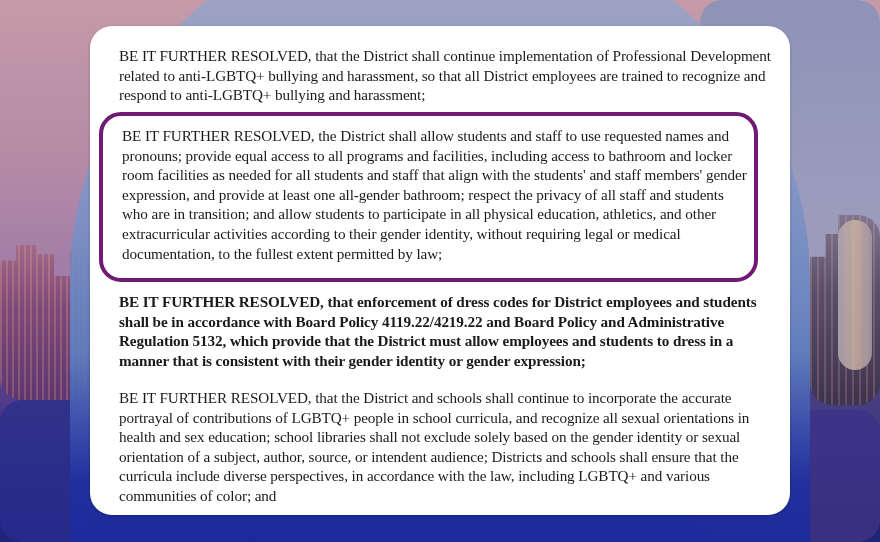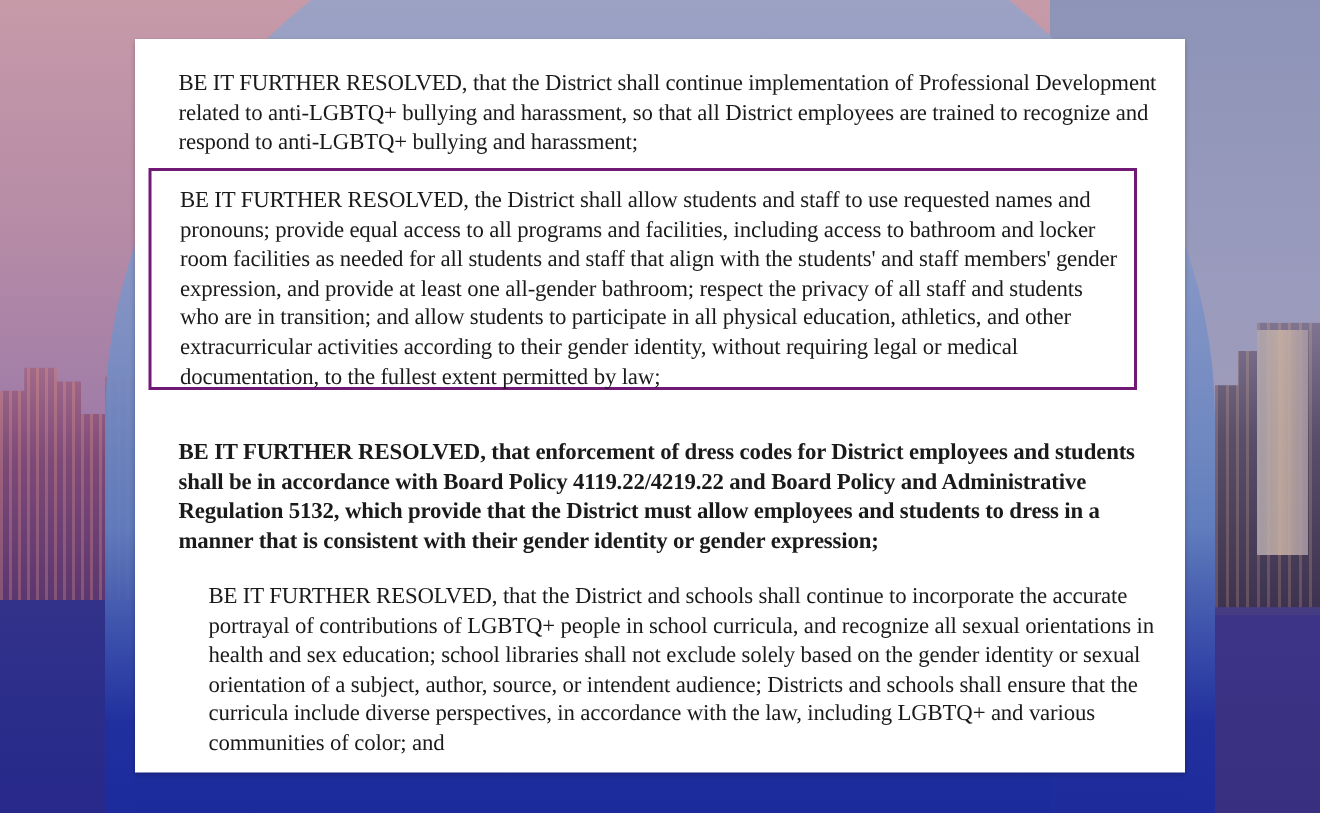"BE IT FURTHER RESOLVED, that" * { border-radius: none -> 22px }
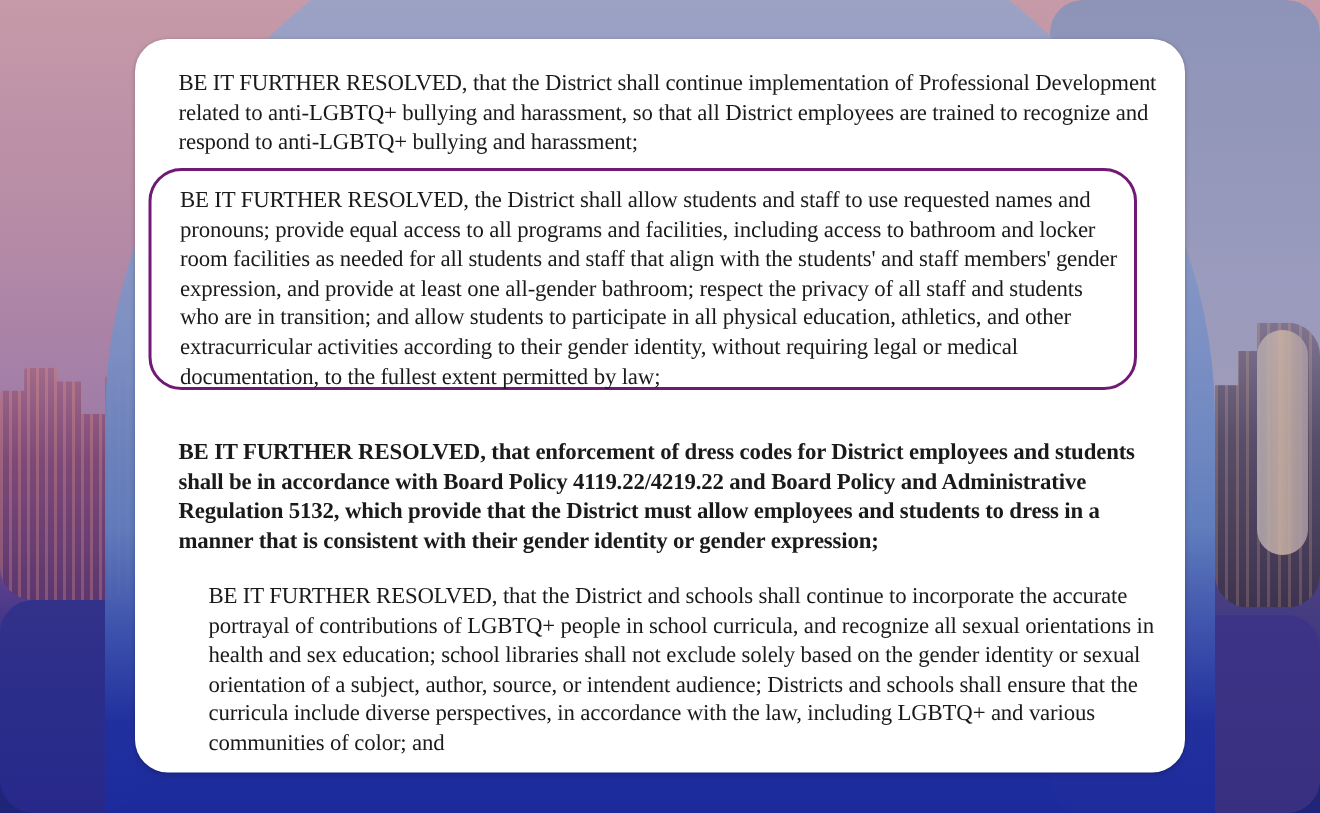"BE IT FURTHER RESOLVED, the" .highlight { border: 2px solid #701a75 -> 4px solid #701a75; height: 148px -> 170px }
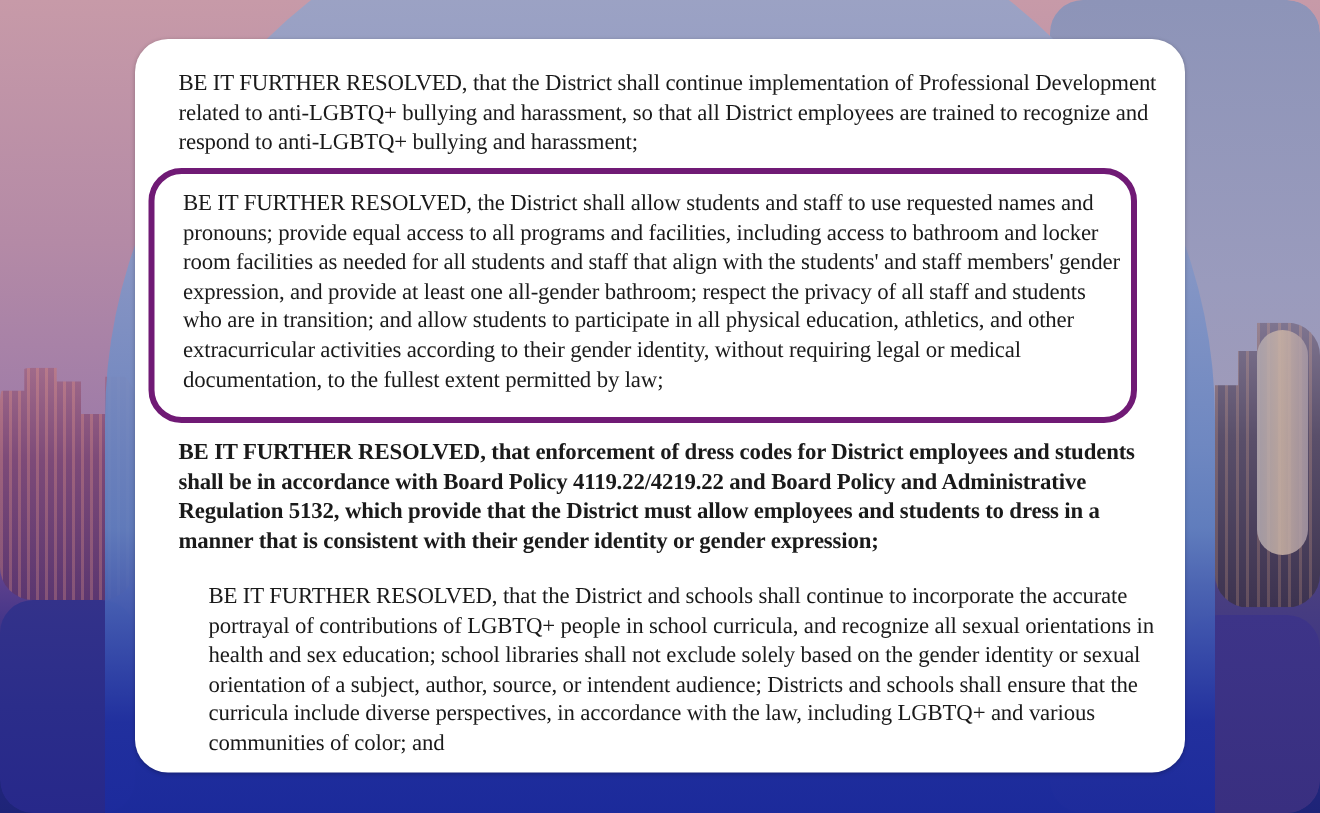"BE IT FURTHER RESOLVED, that the District and" .p4 { margin-left: 20px -> none }
